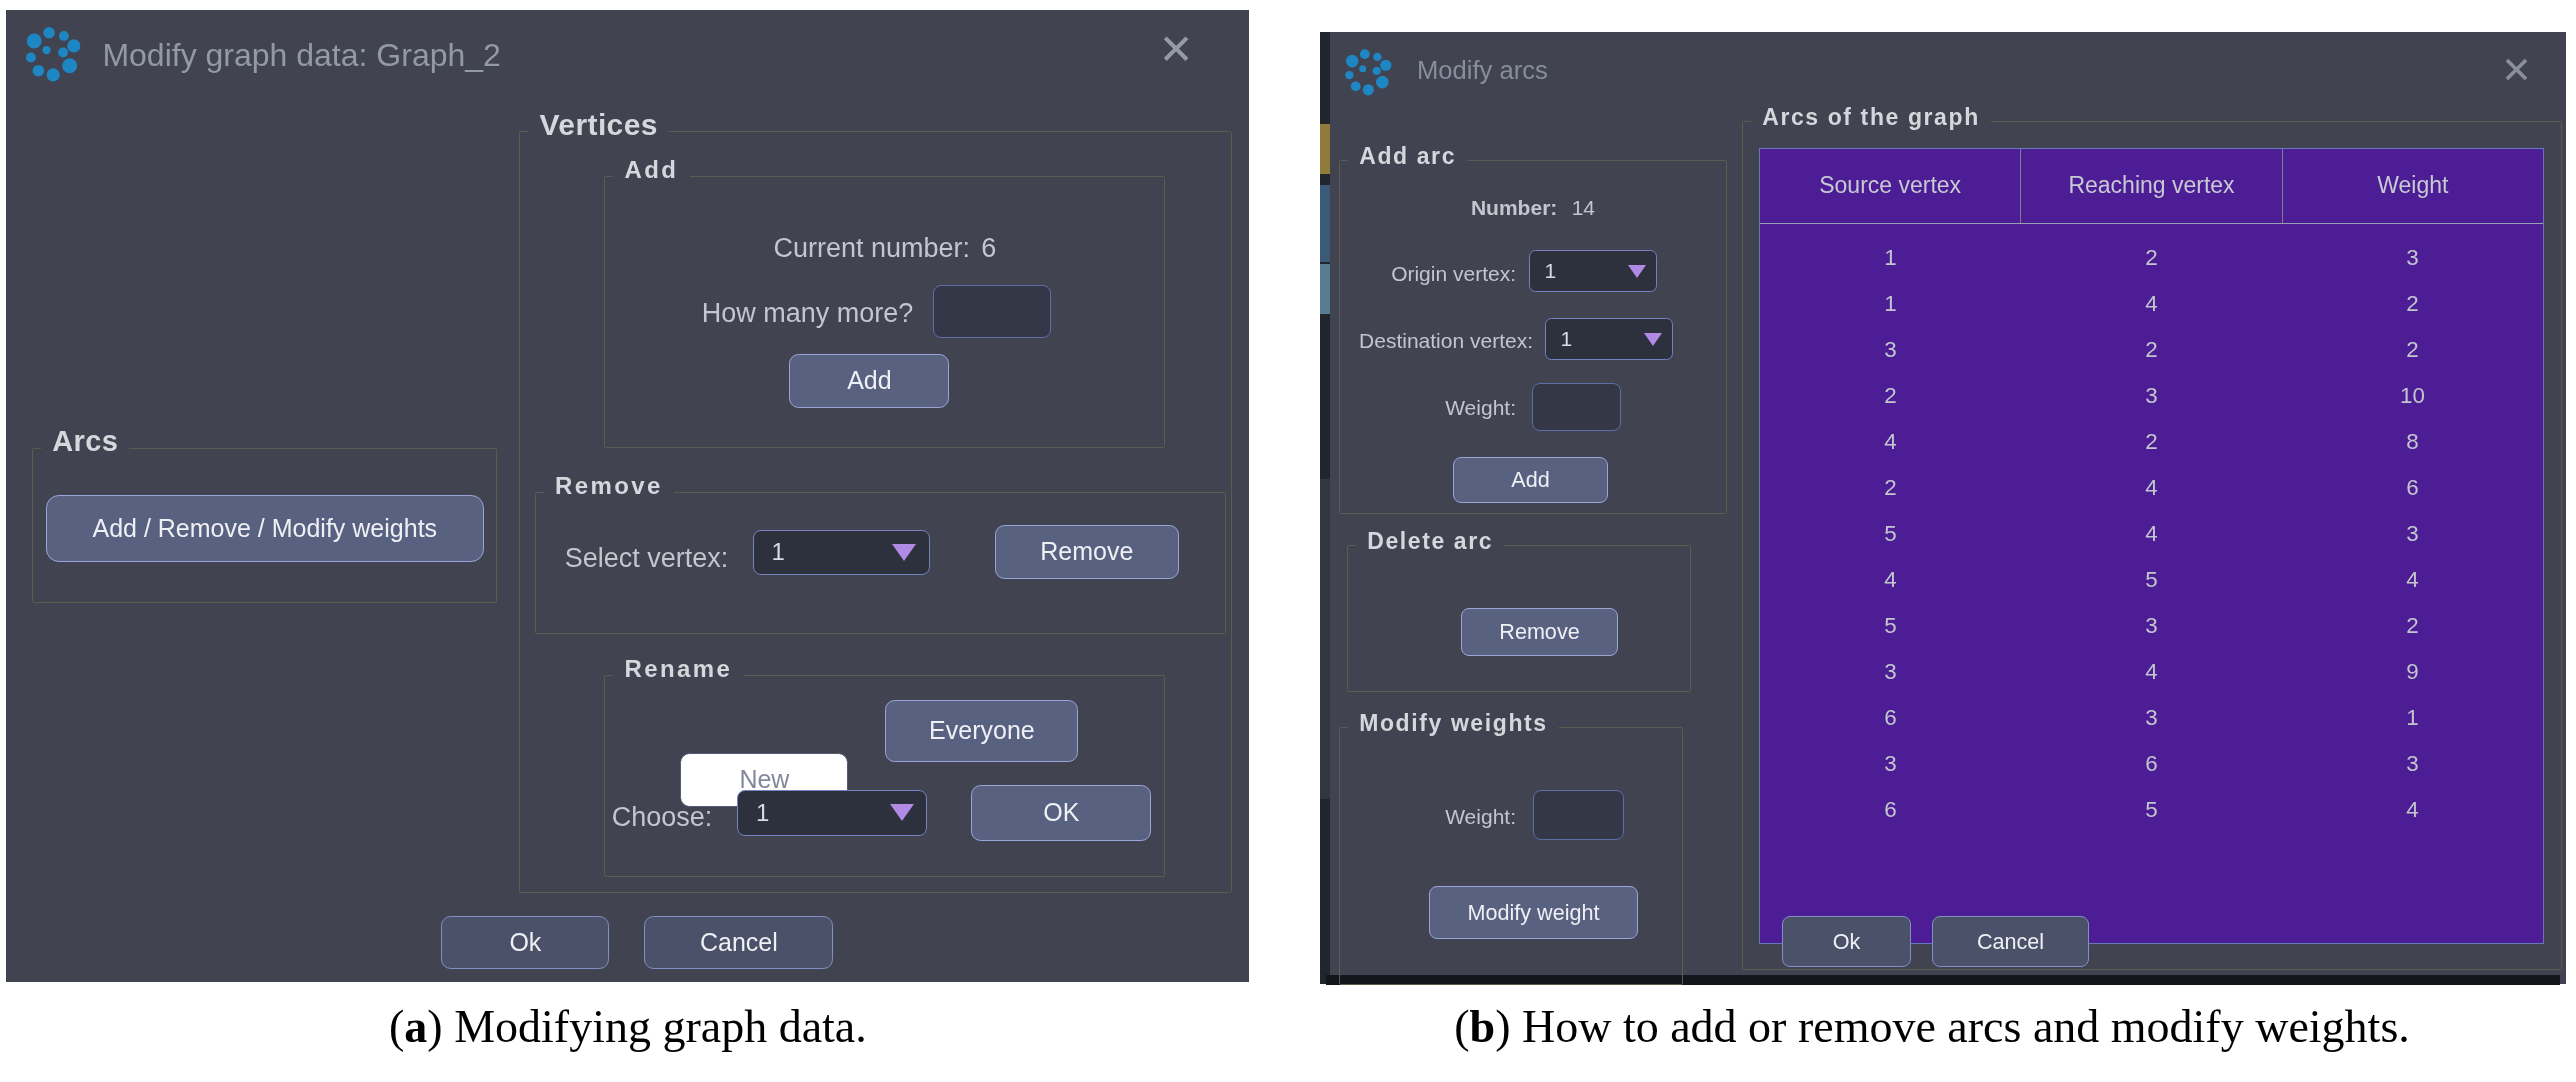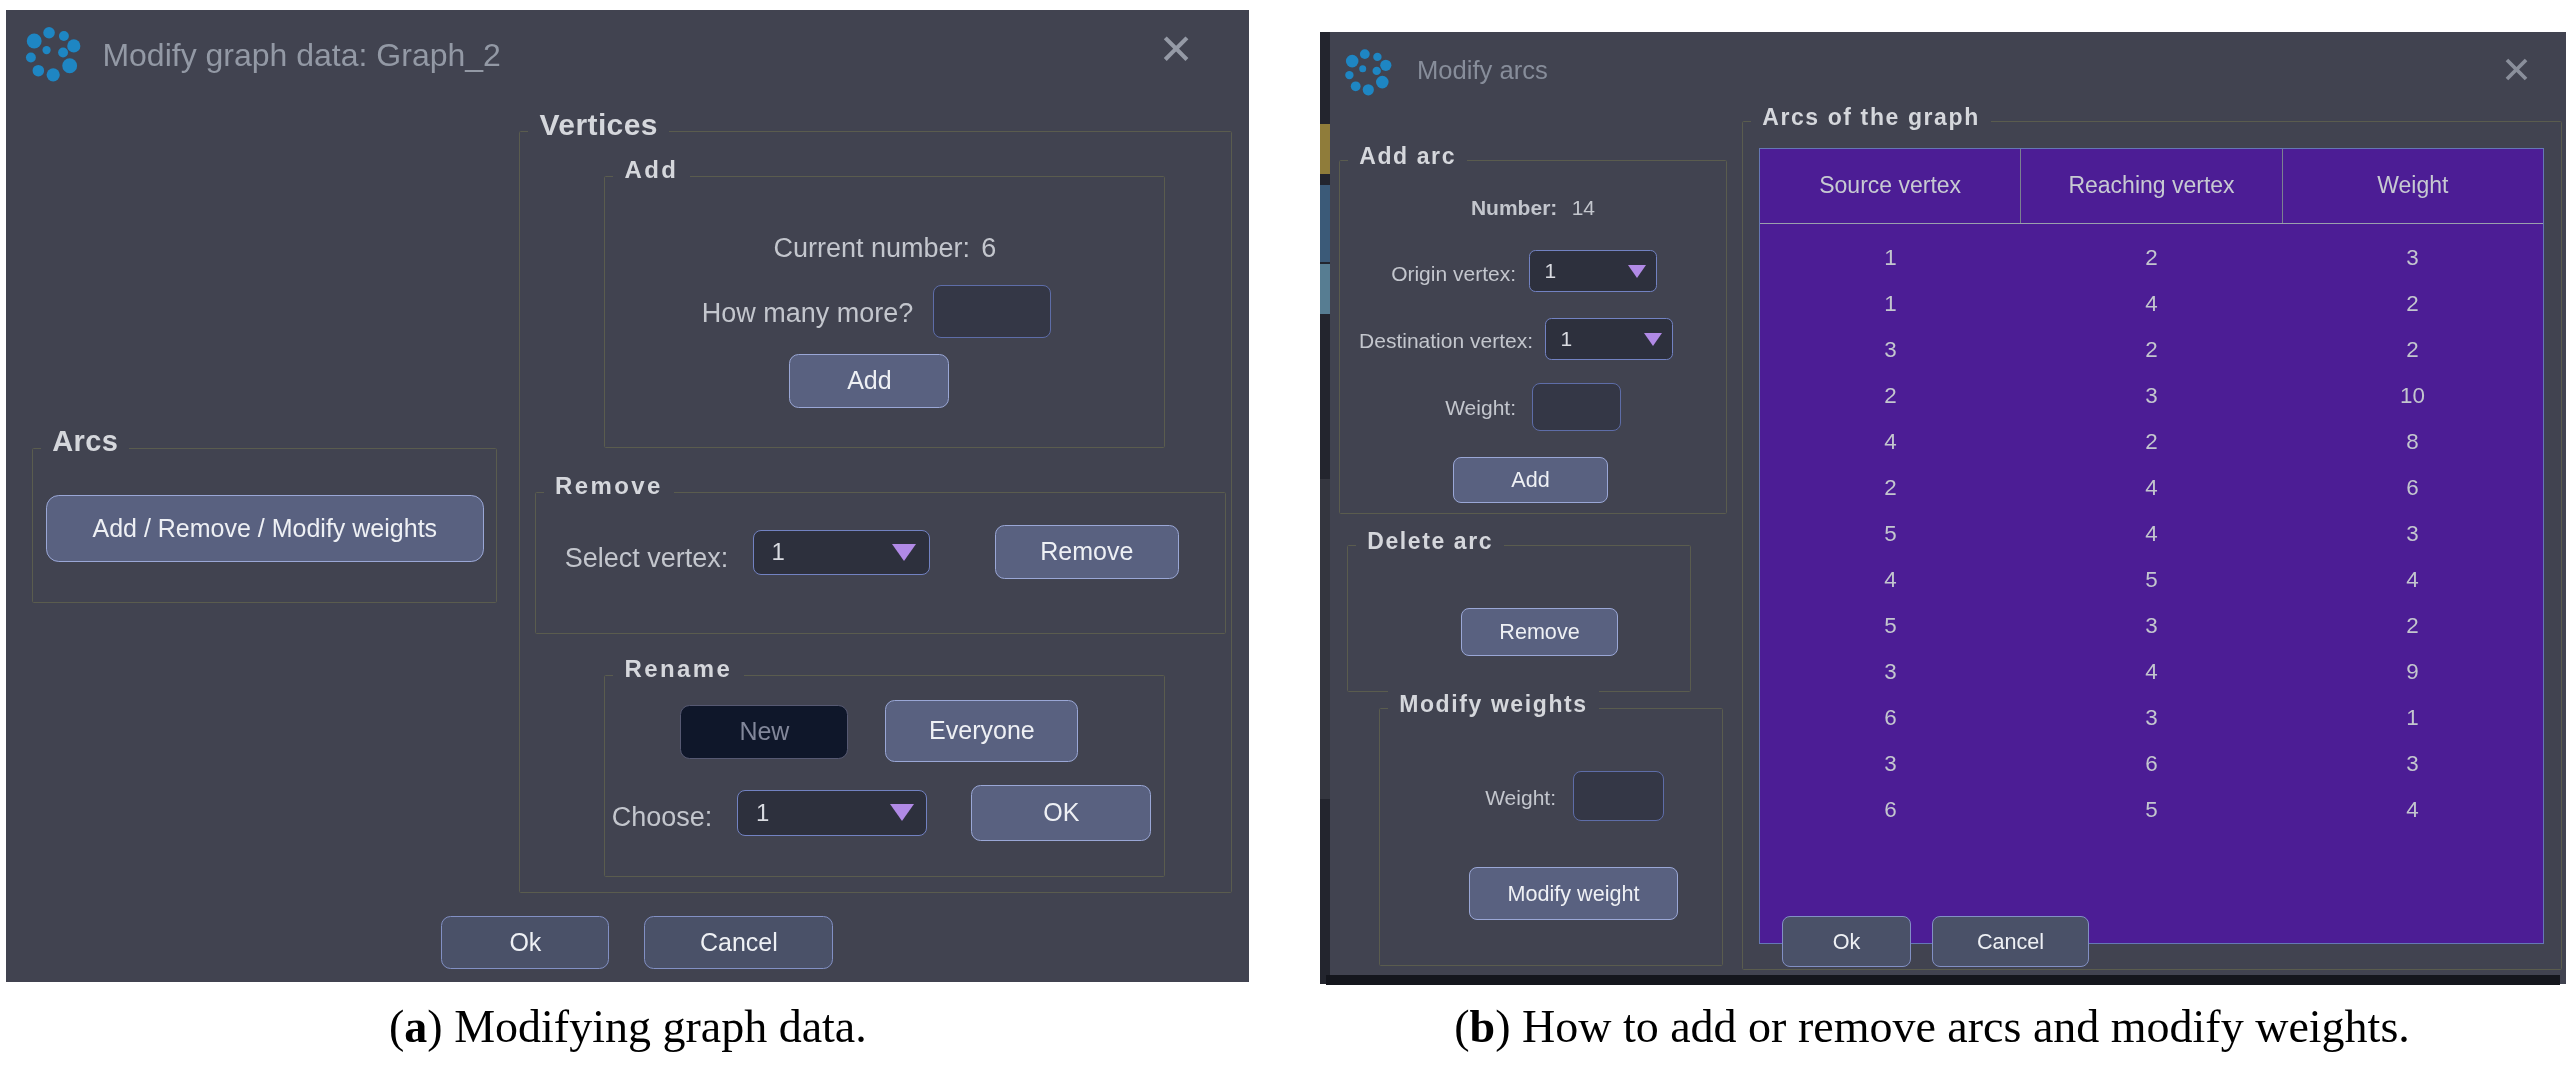"Modify weights" div.group { margin-left: 40px -> none; top: 676px -> 695px }
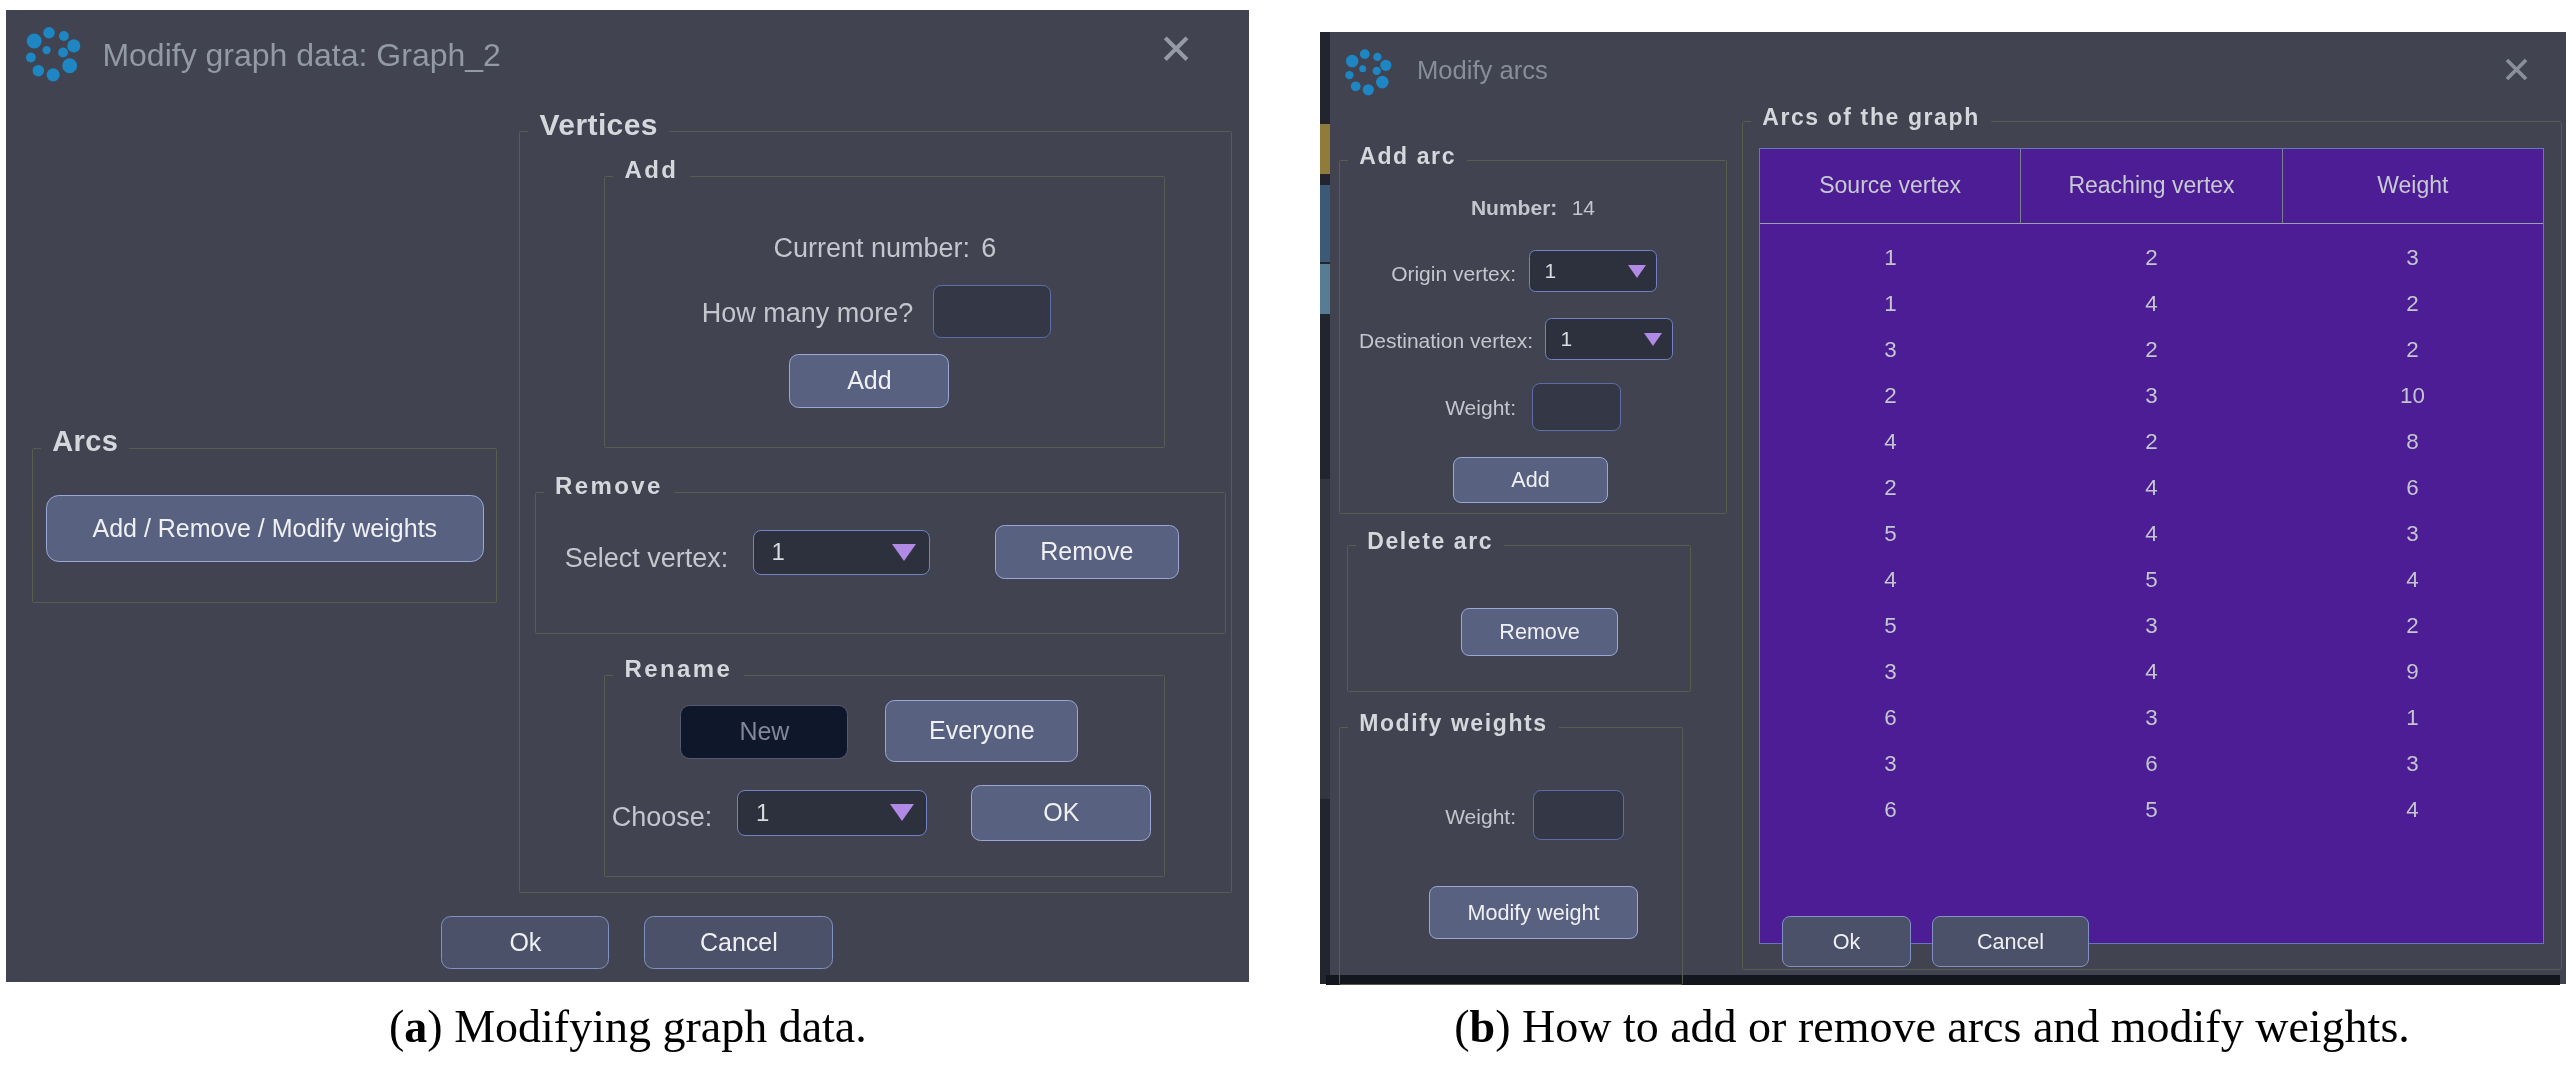"New" .btn.disabled { background: #0f172a -> #ffffff; margin-top: none -> 48px }
